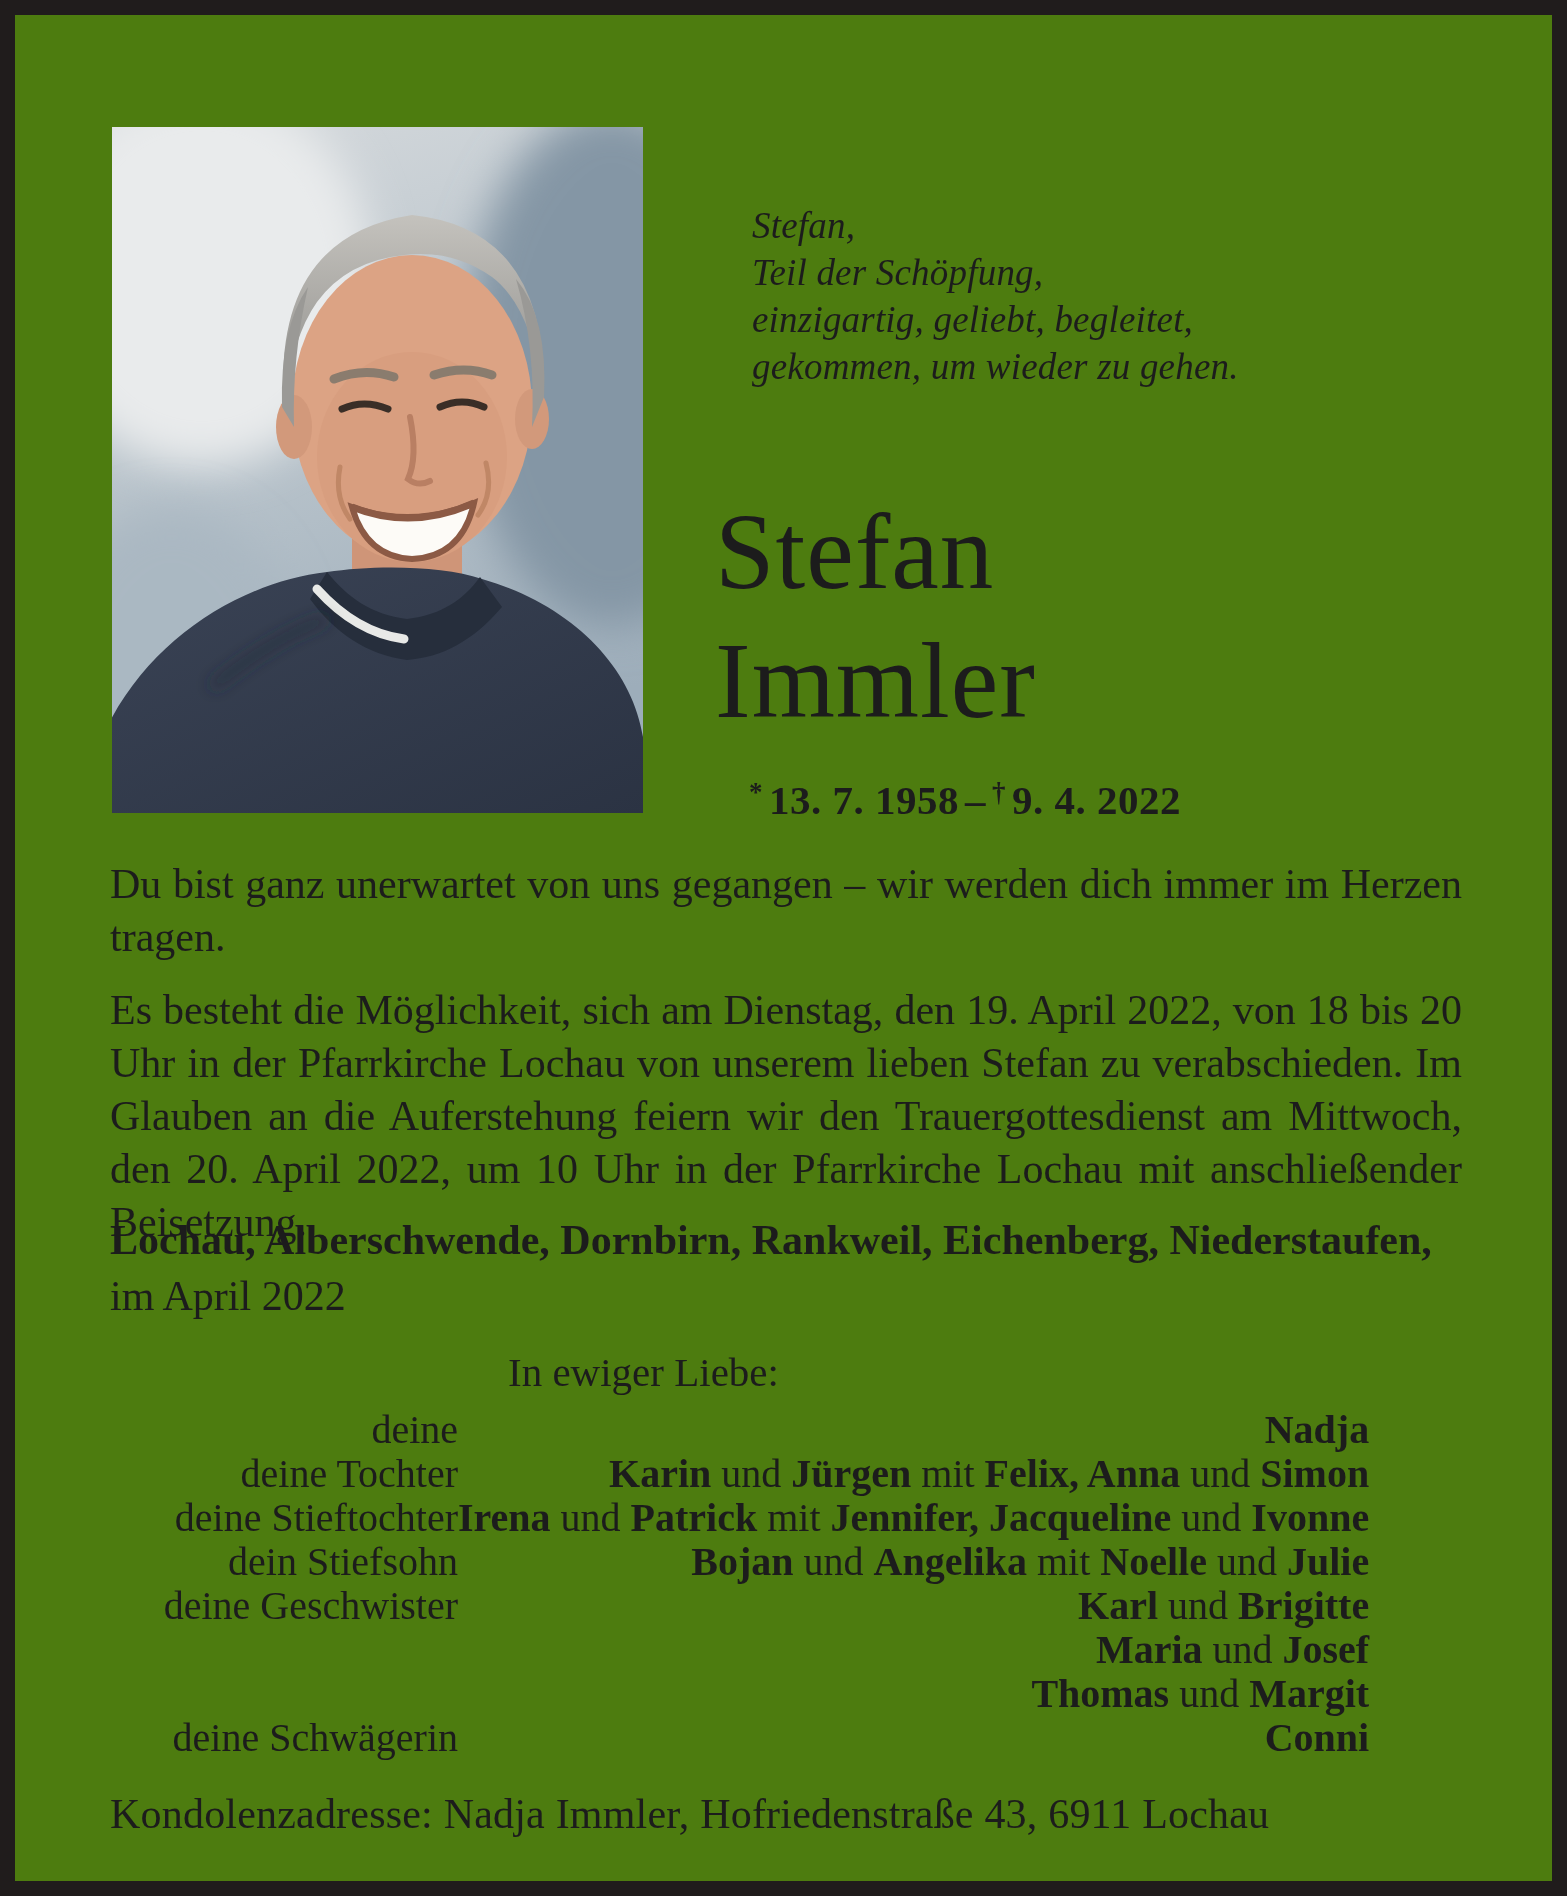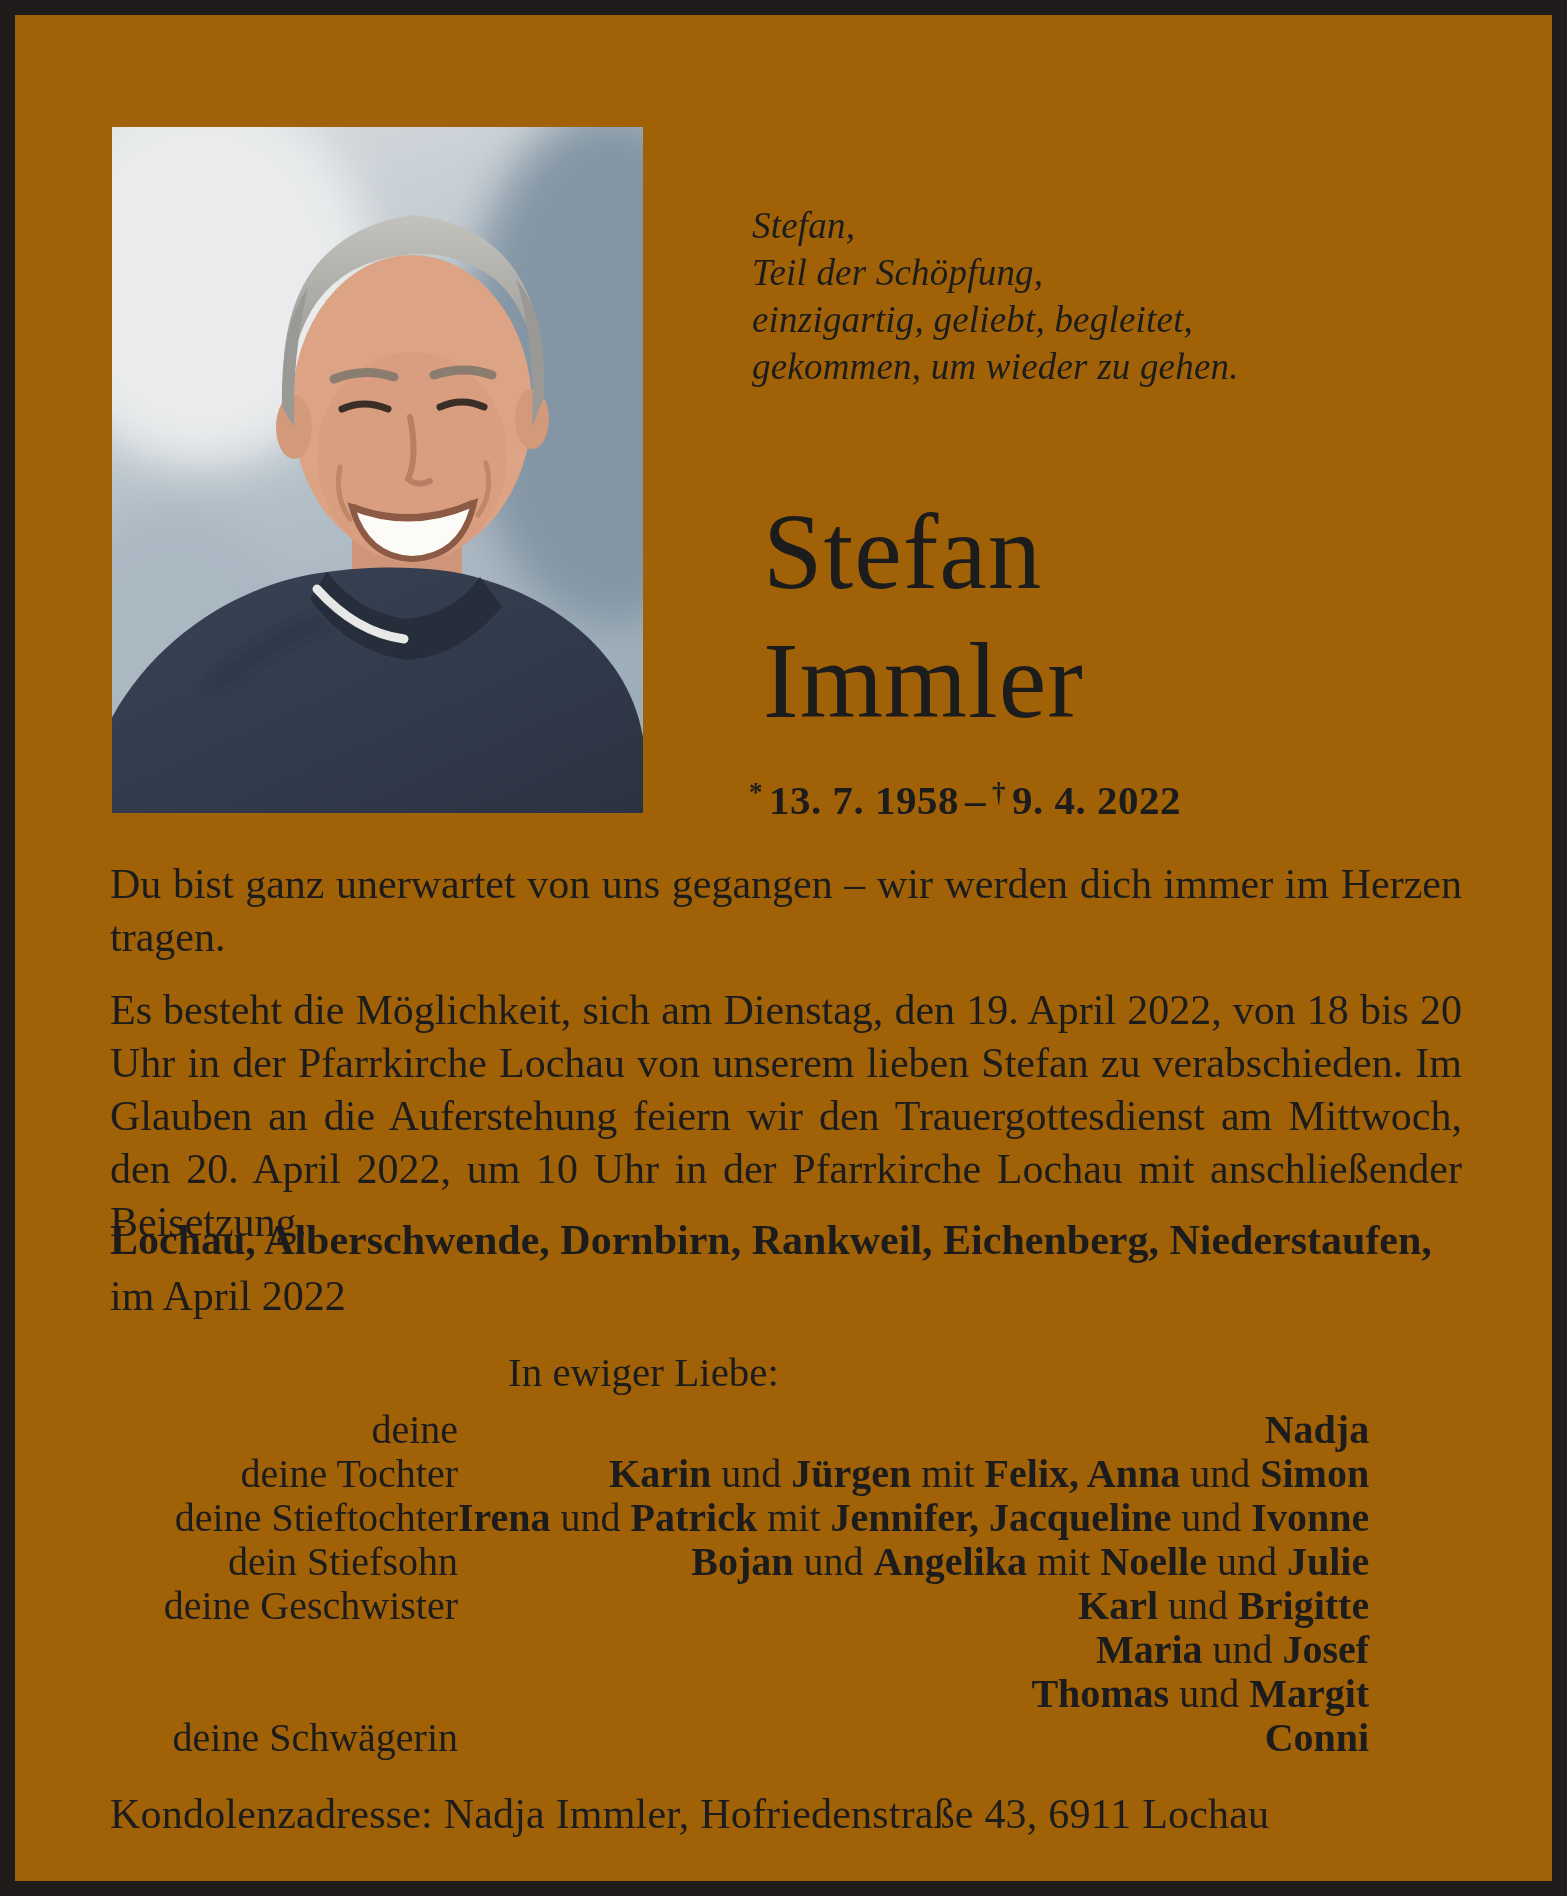"Stefan," .sheet { background: #a16207 -> #4d7c0f }
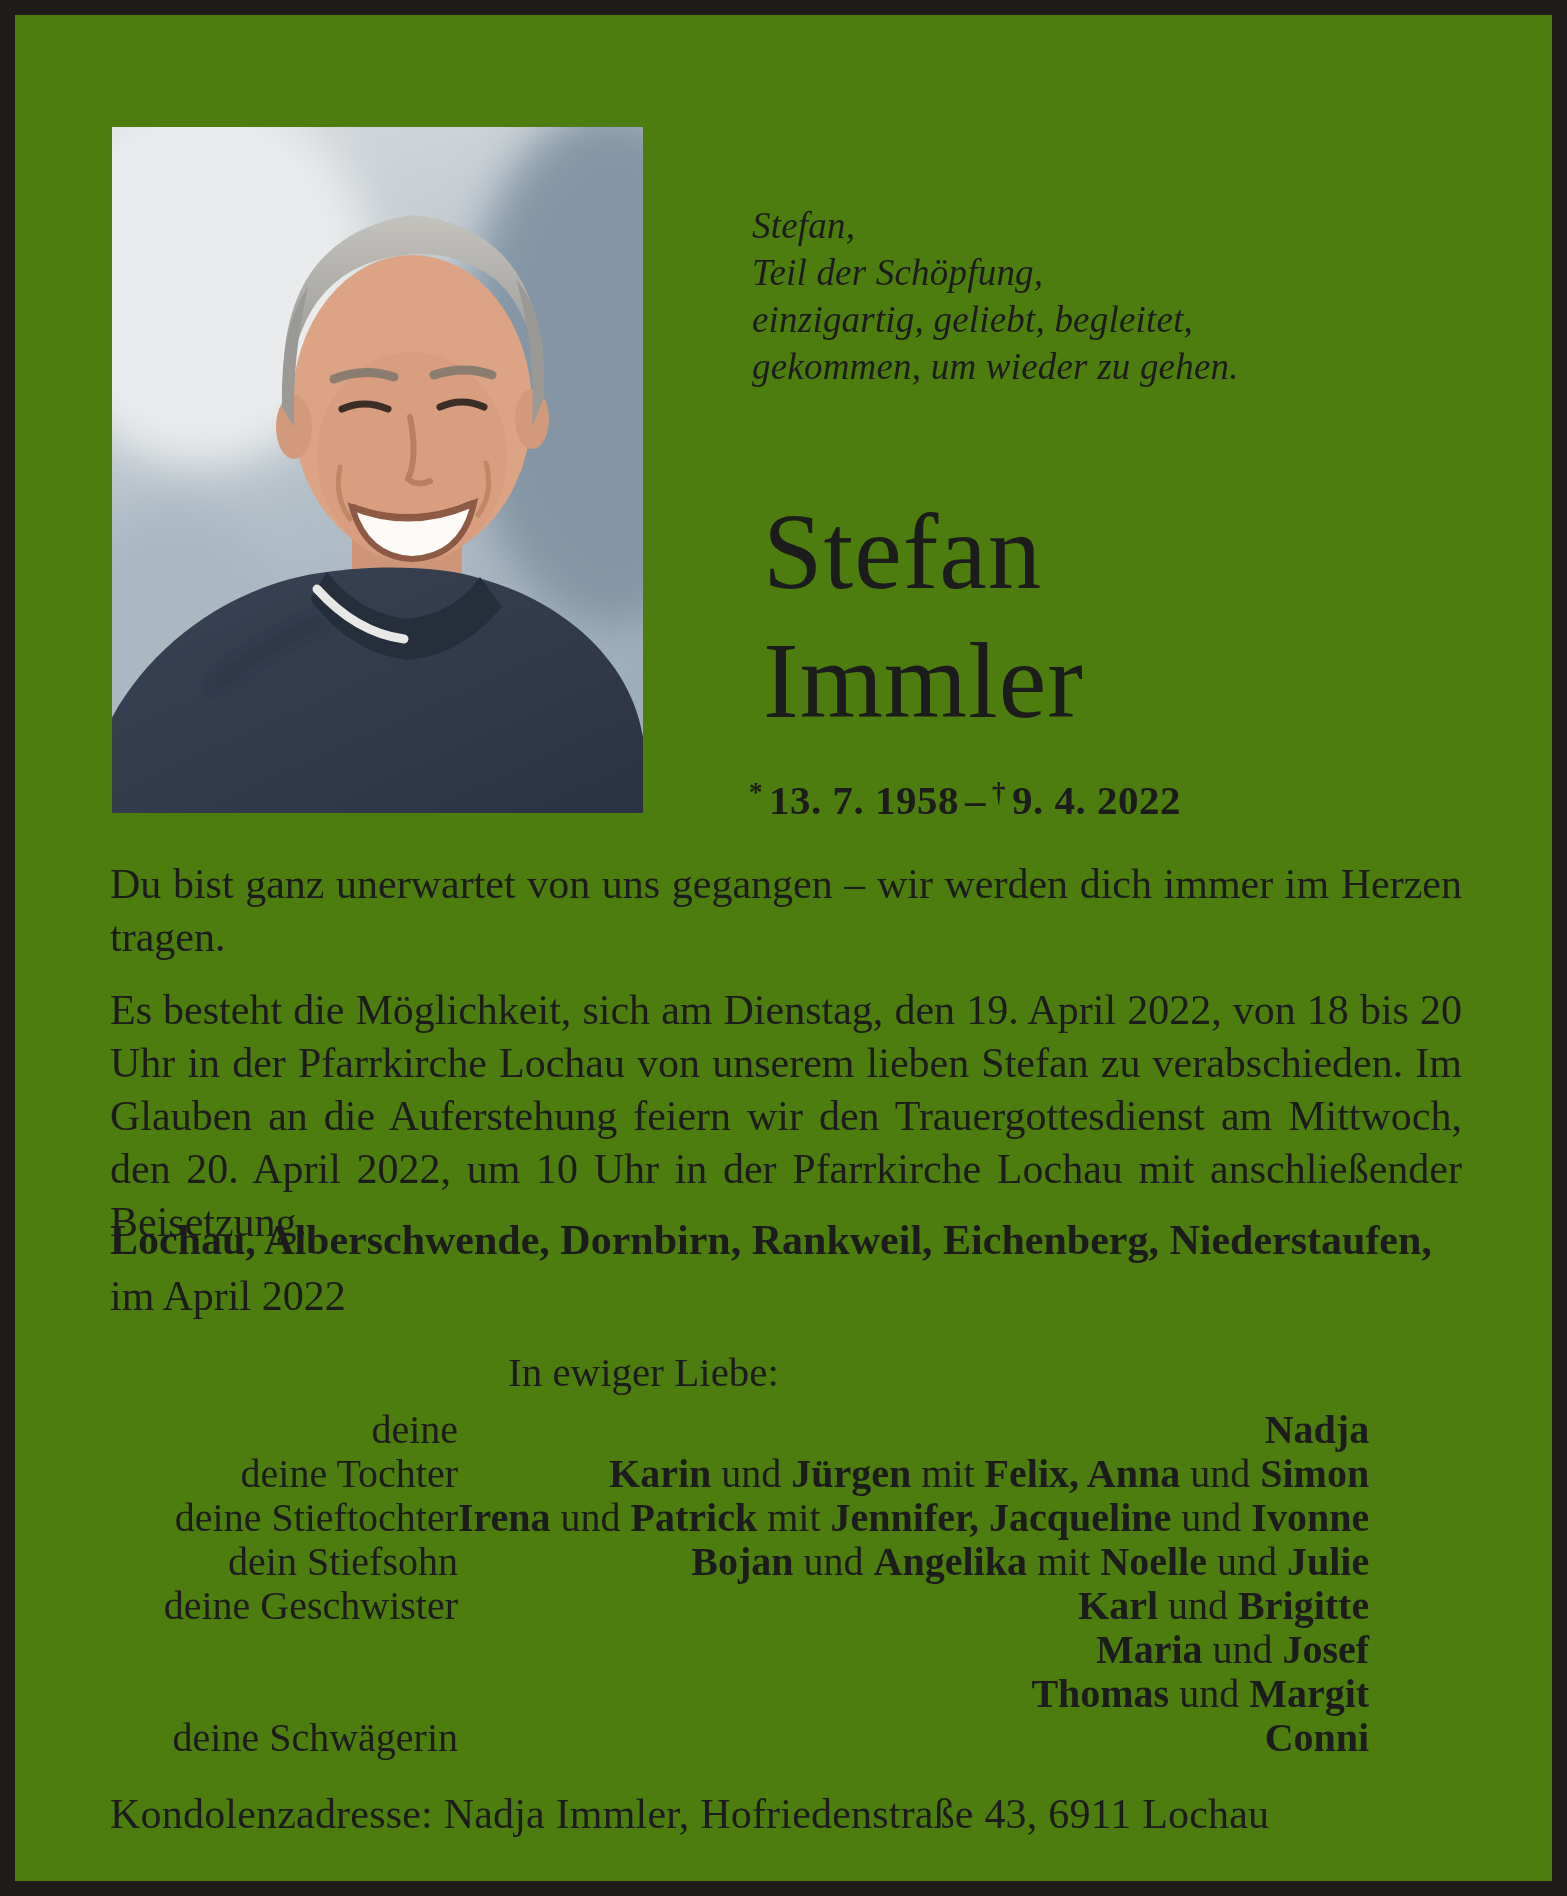"Stefan" .name { left: 748px -> 700px }
